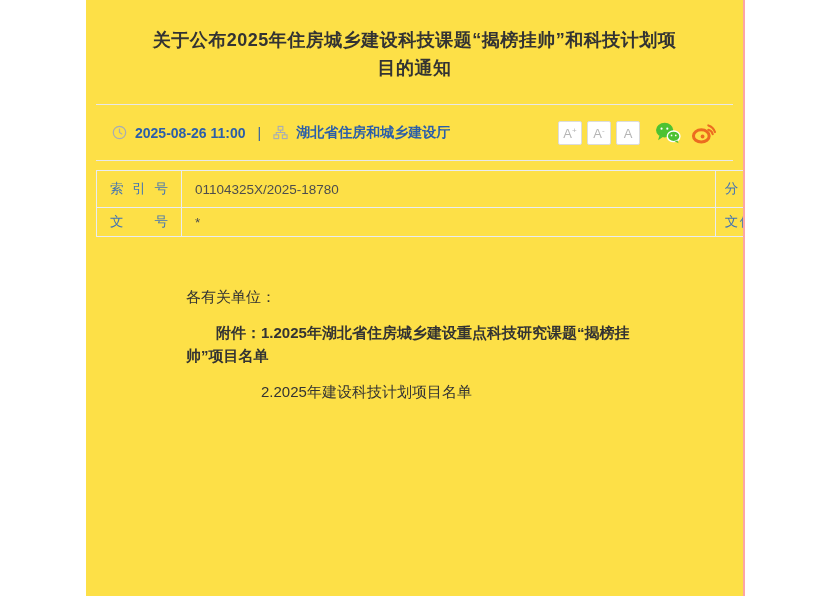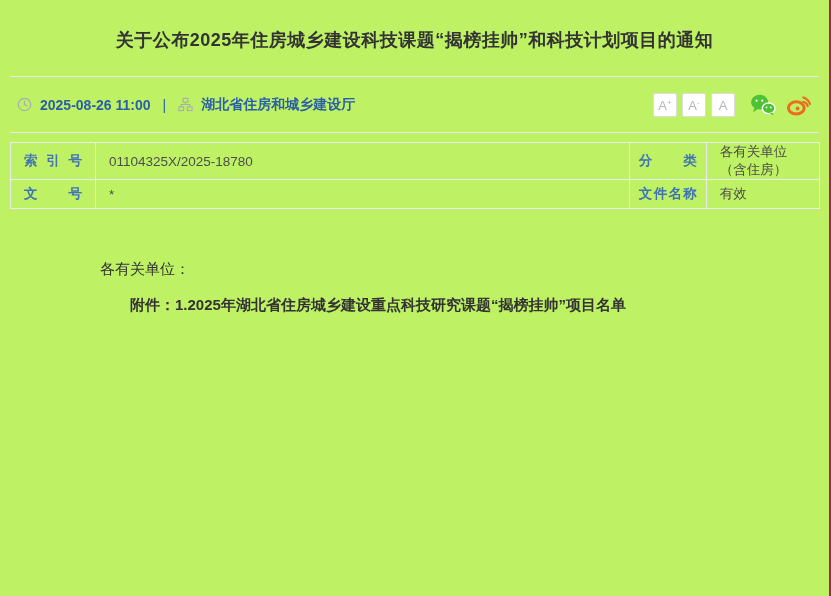"关于公布2025年住房城乡建设科技课题“揭榜挂帅”和科技计划项目的通知" .page { background: #bef264 -> #fde047; border-right: 2px solid #be185d -> 2px solid #fca5a5; width: 831px -> 659px }
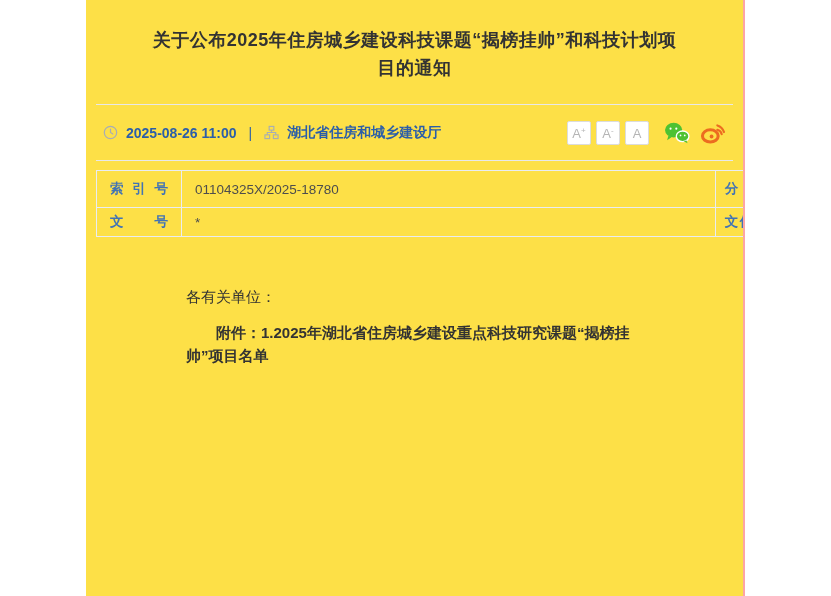"2025-08-26 11:00" .meta-bar { padding: 0 17px -> 0 26px }
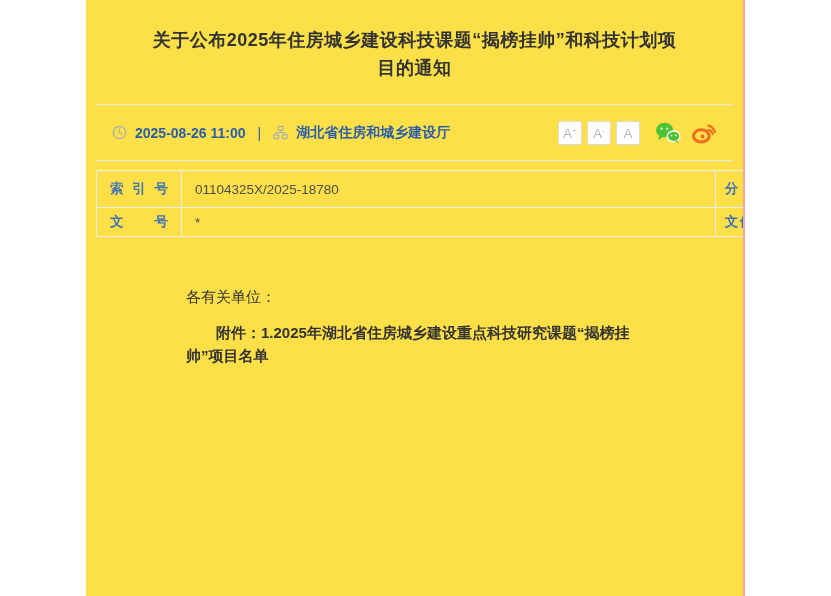"索引号" .info-table td.lbl-cell .lbl { font-weight: bold -> none }
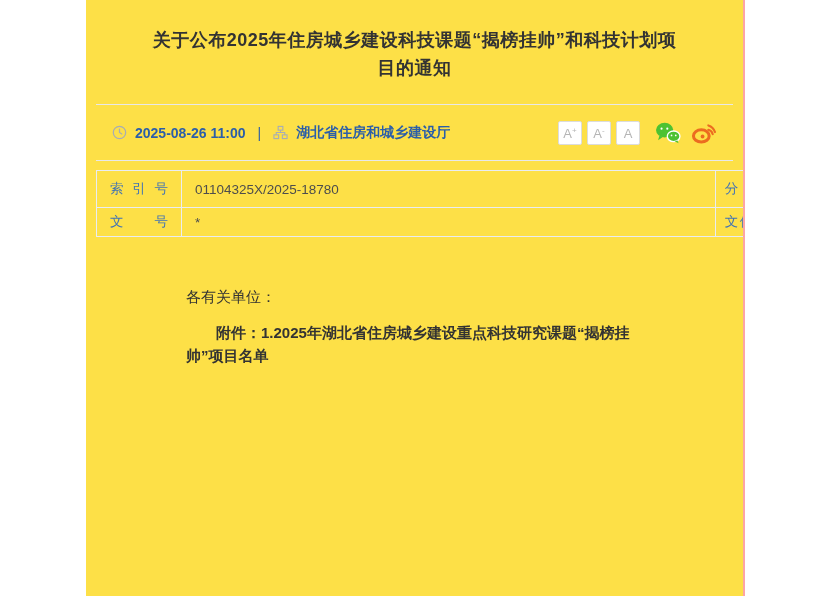"2.2025年建设科技计划项目名单" p.att-line2 { html: none -> <p>2.2025年建设科技计划项目名单</p> }
